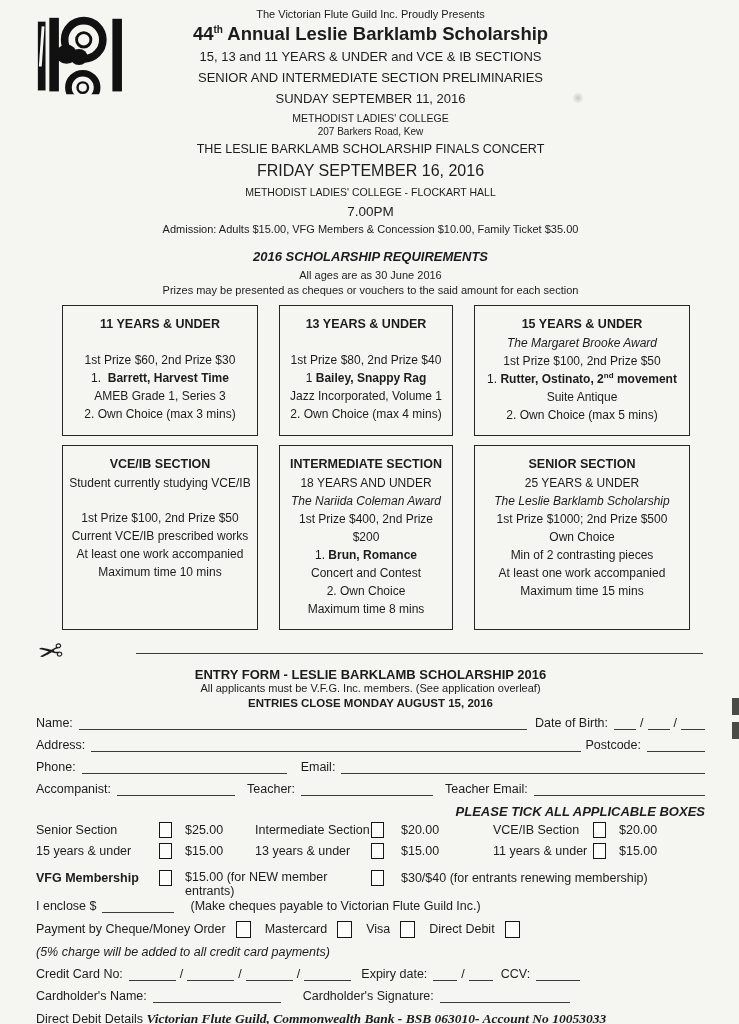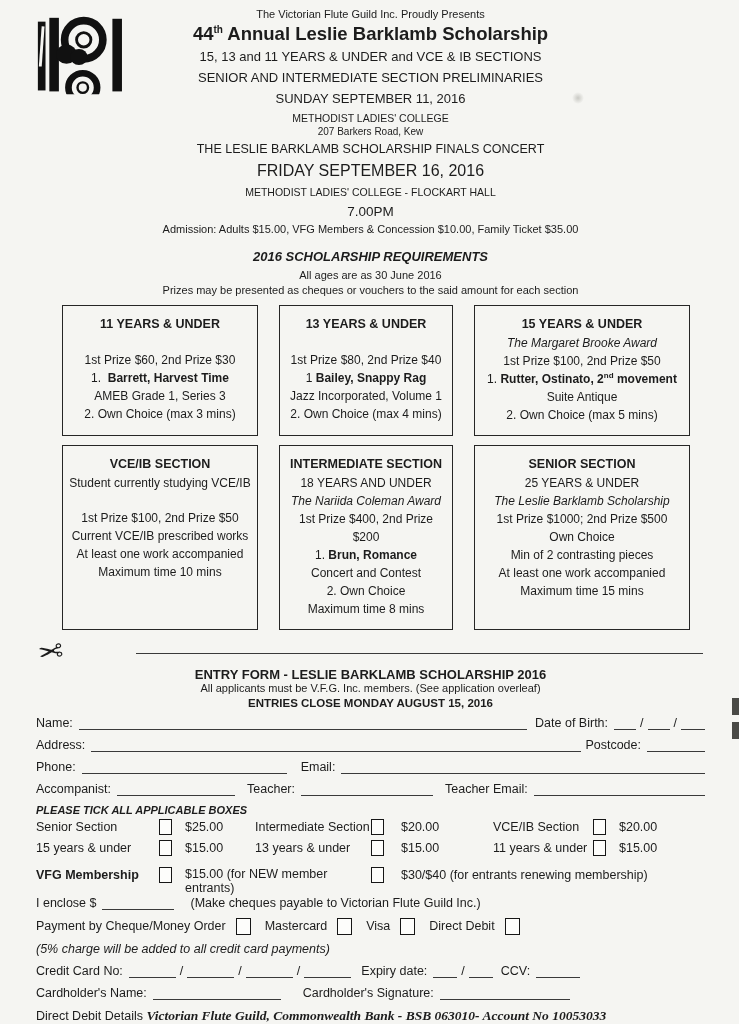"PLEASE TICK ALL APPLICABLE BOXES" .tick-note { font-size: 11px -> 13px; text-align: none -> right }
